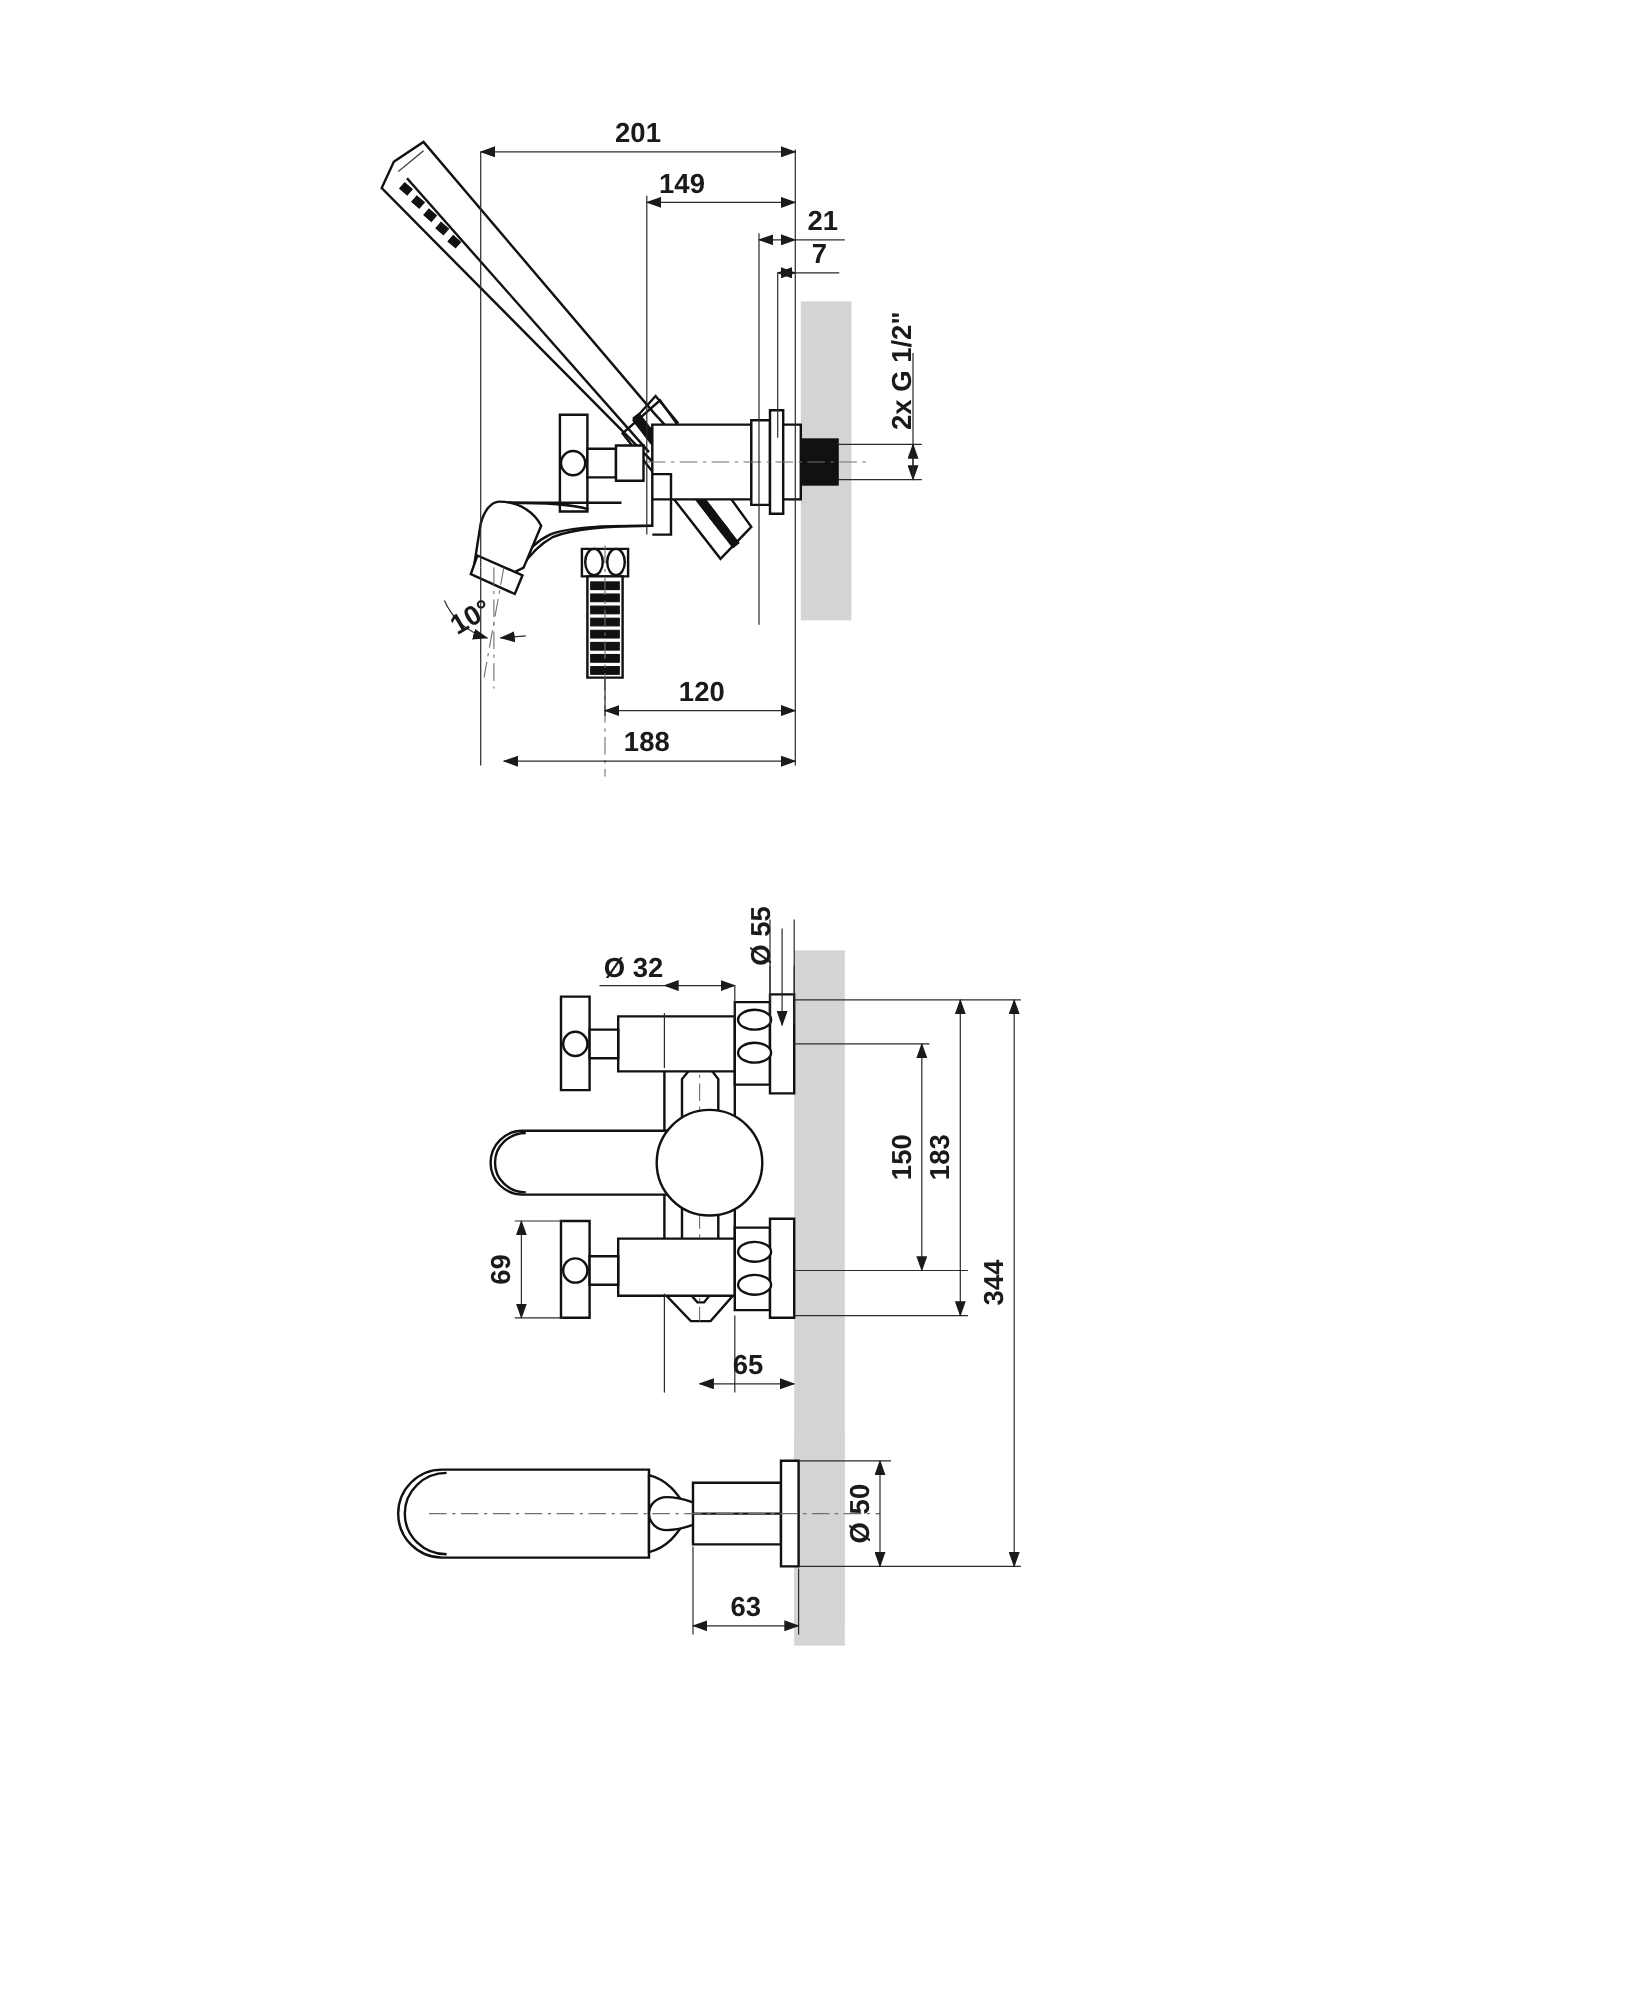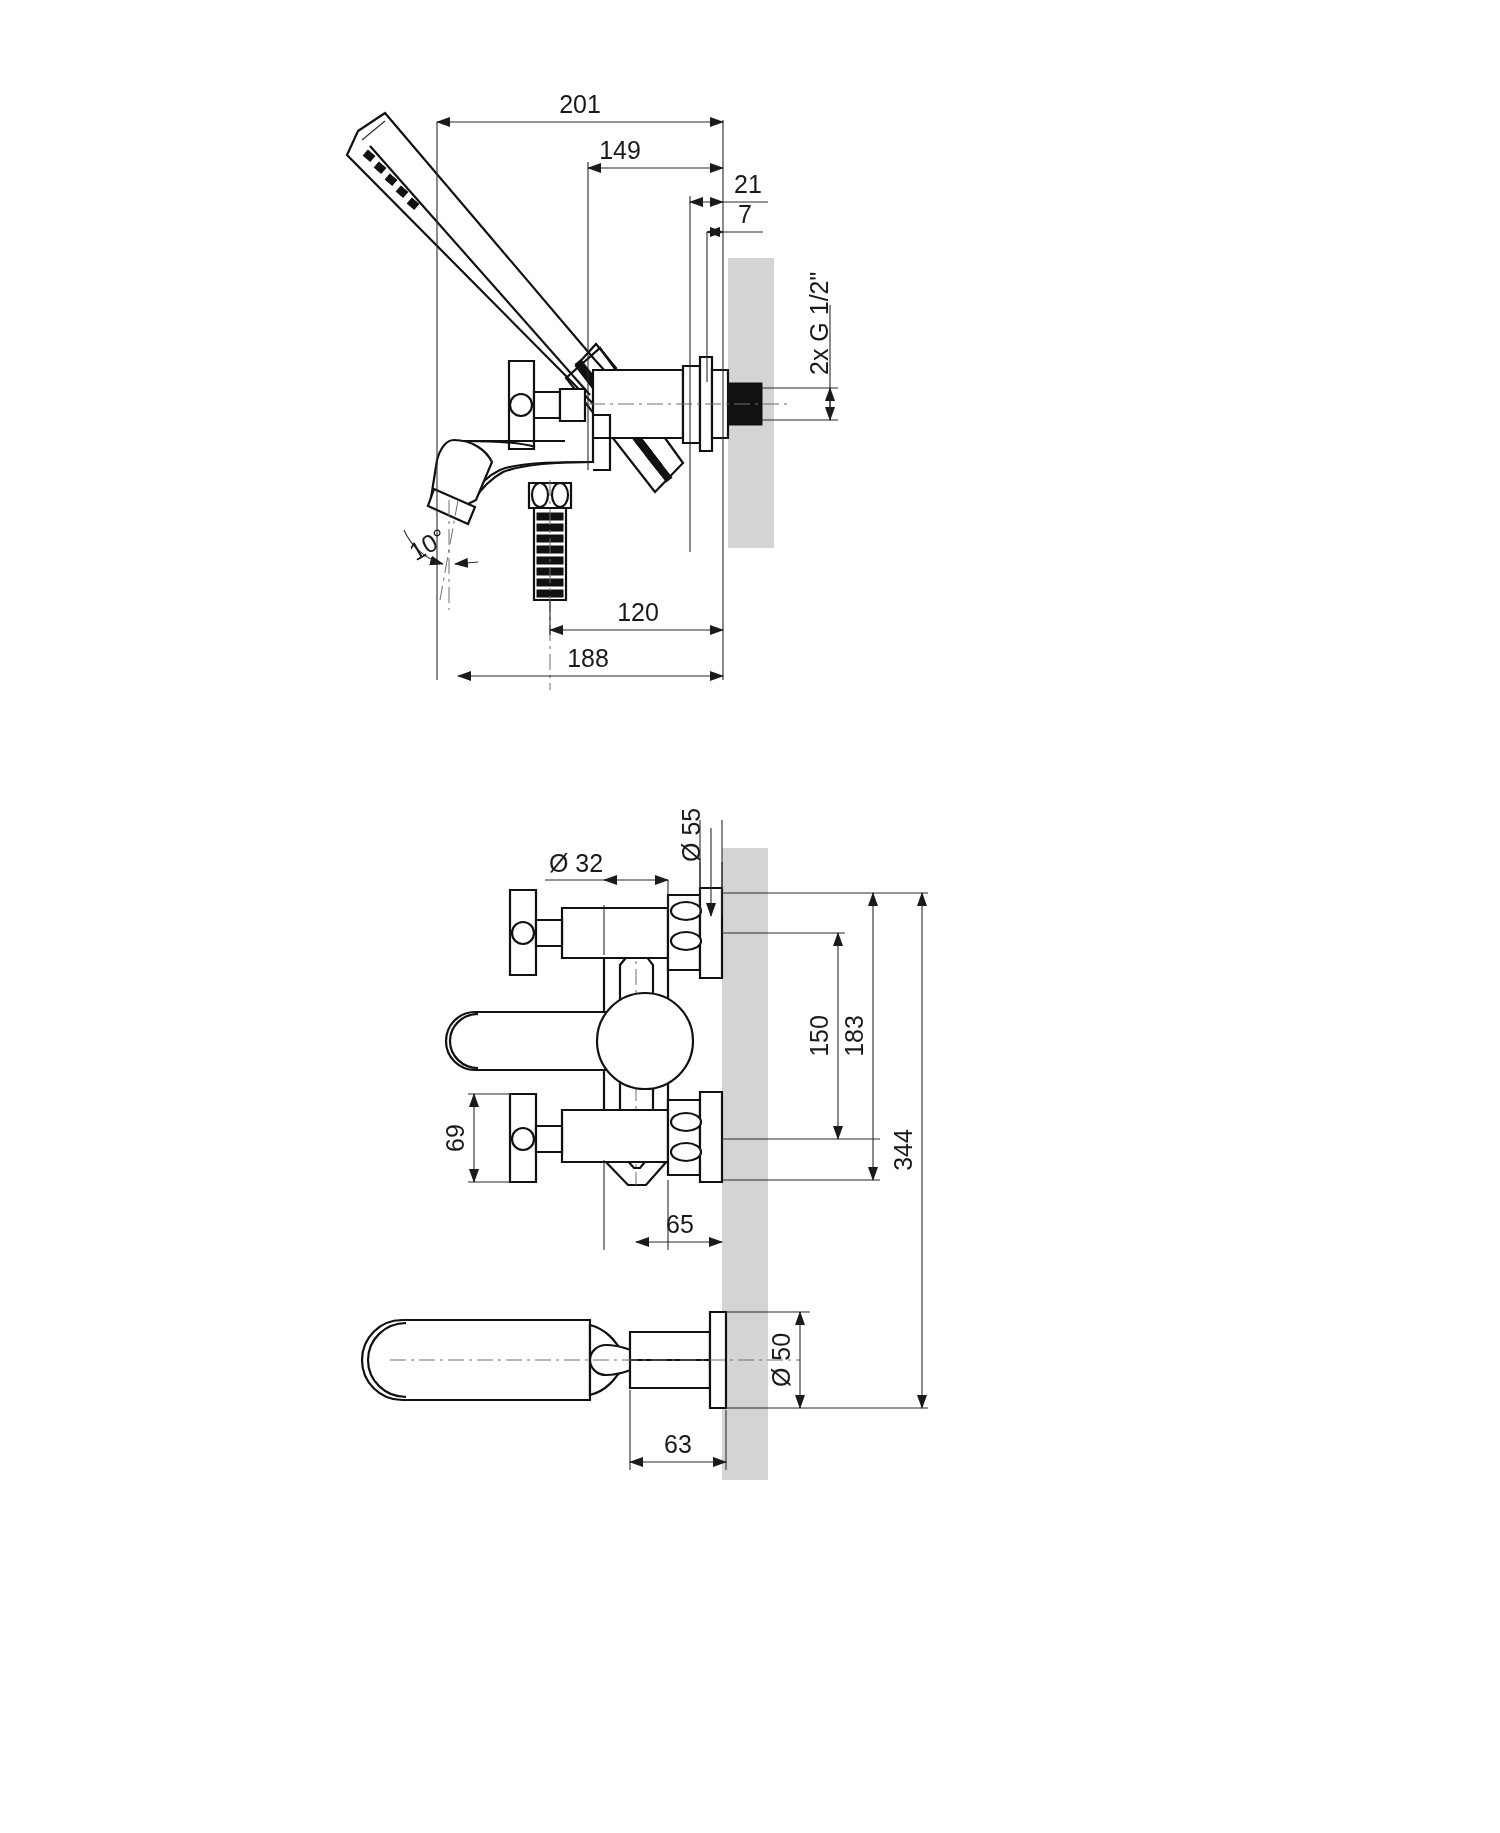"201" #drawing-root { font-weight: none -> bold; top: 0 -> 16px }
